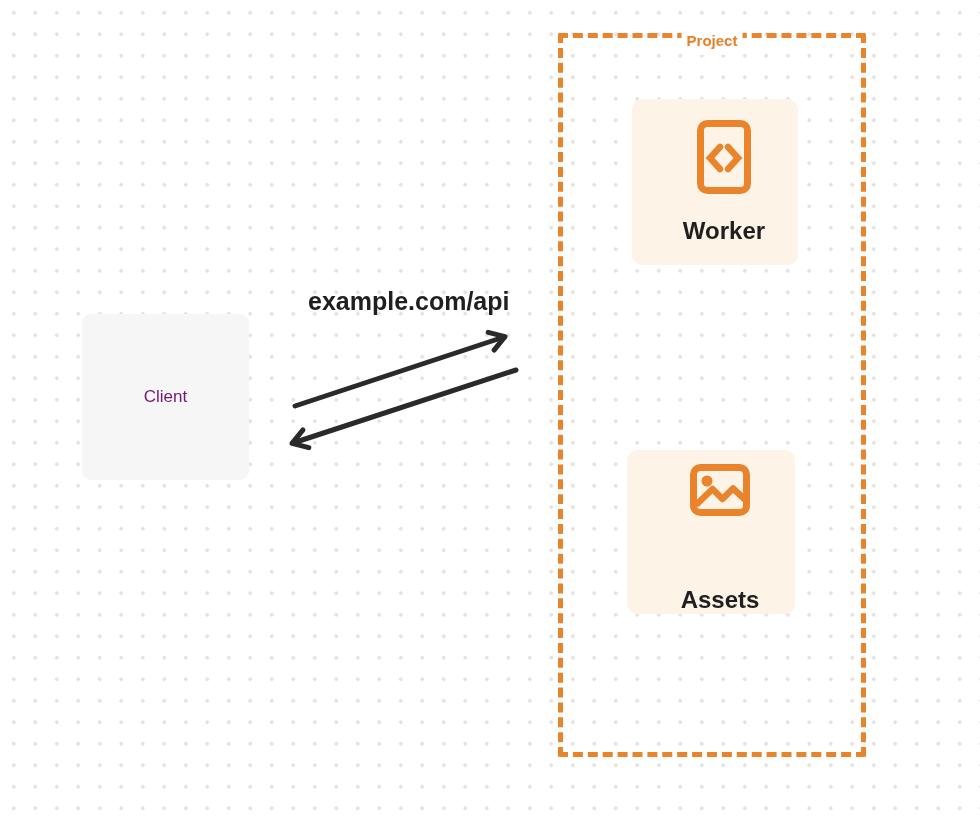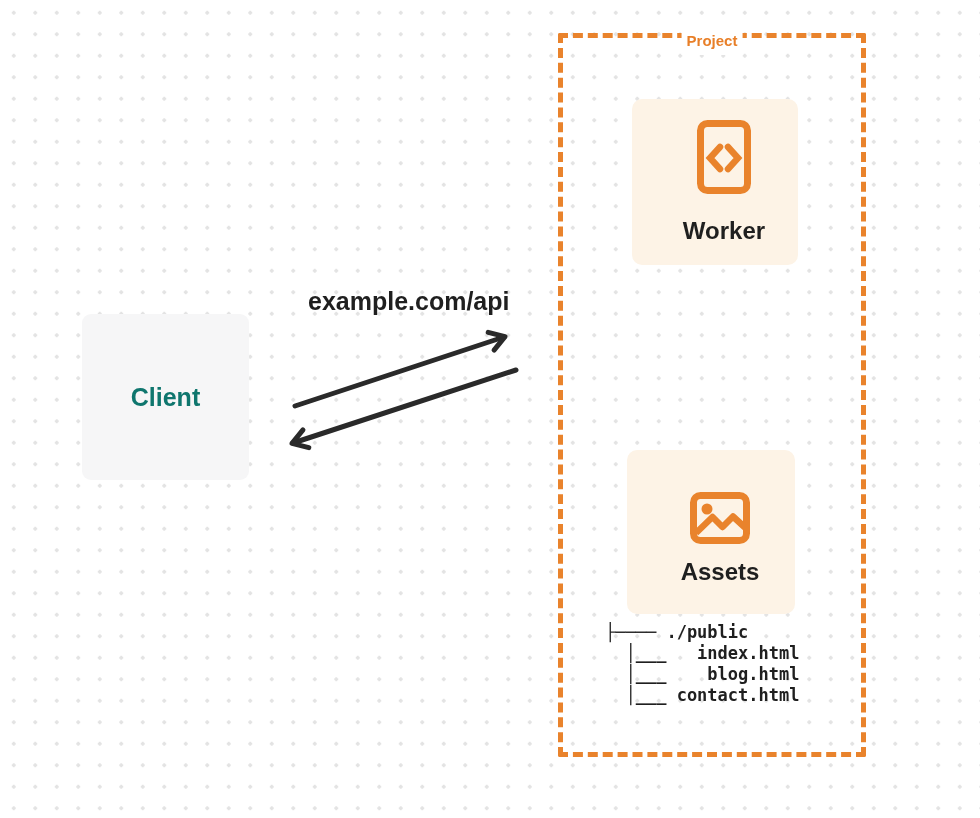"Client" .client-label { color: #0f766e -> #701a75; font-size: 25px -> 17px; font-weight: bold -> normal }
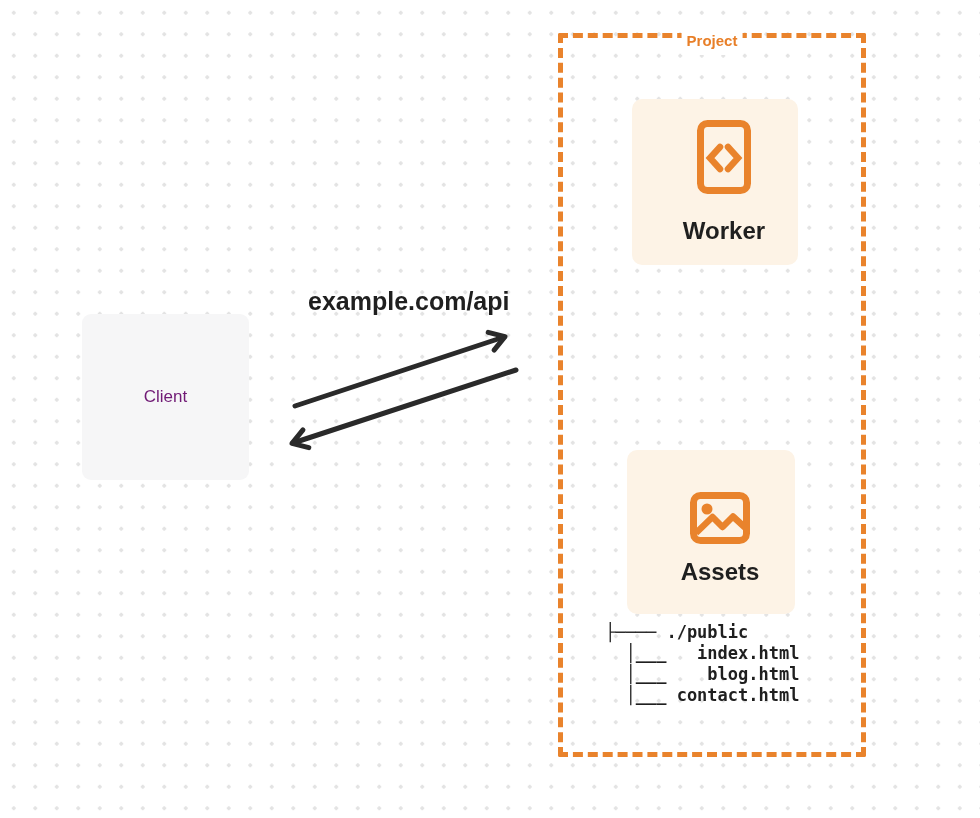"Assets" .assets-card { justify-content: none -> space-between }
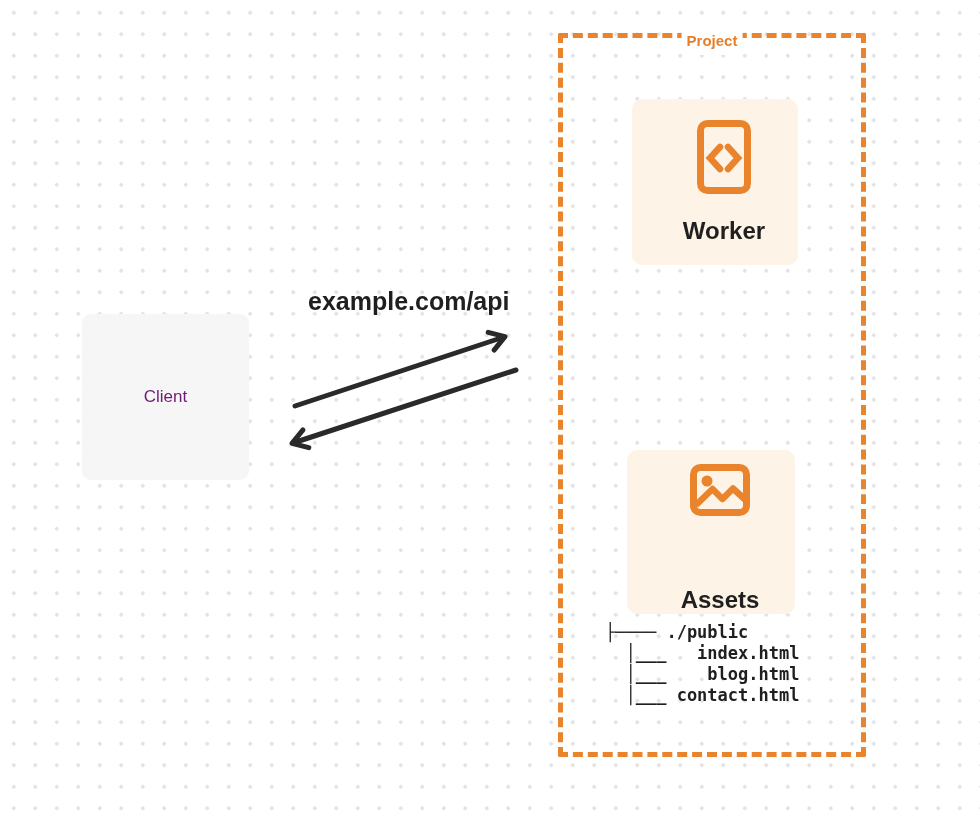"├──── ./public" div.file-tree { html: <div> <div>├──── ./public</div> <div> │___ index.html</div> <div> │___ blog.html</div> <div> │___ contact.html</div> </div> -> none }
